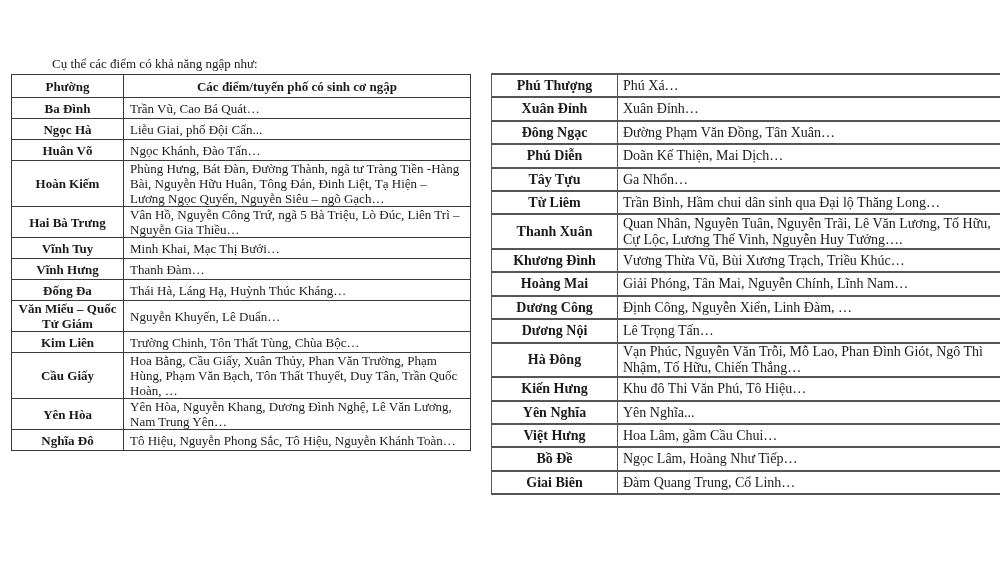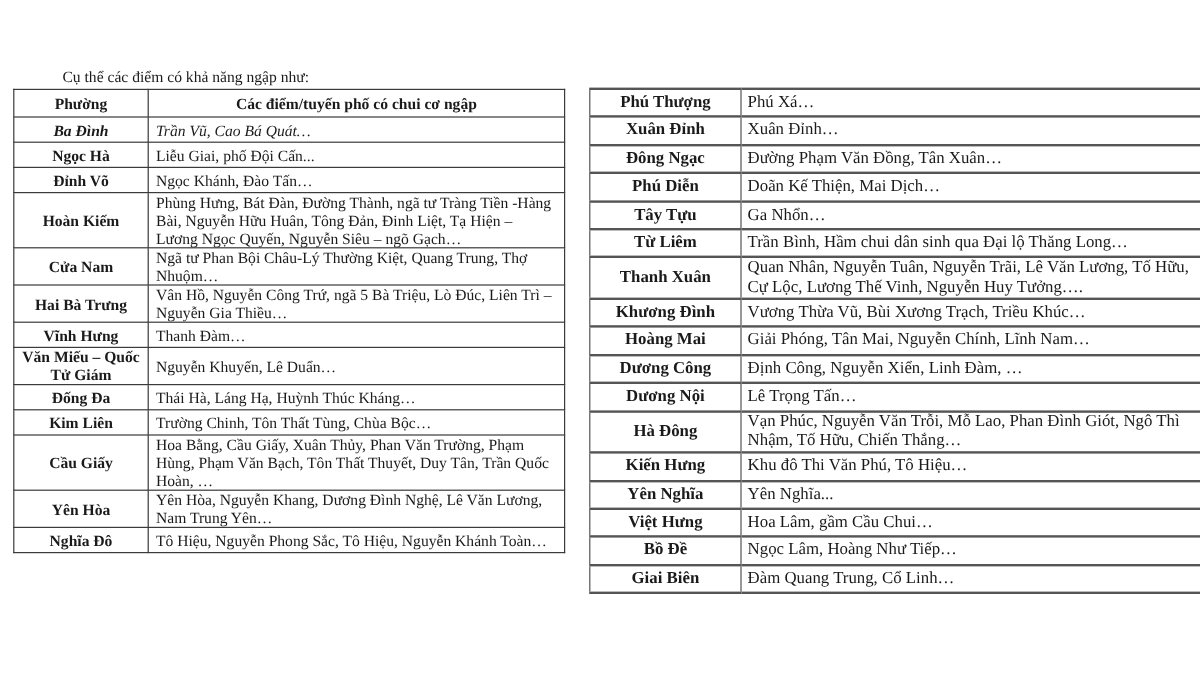"Các điểm/tuyến phố có chui" th { text: chui -> sinh }
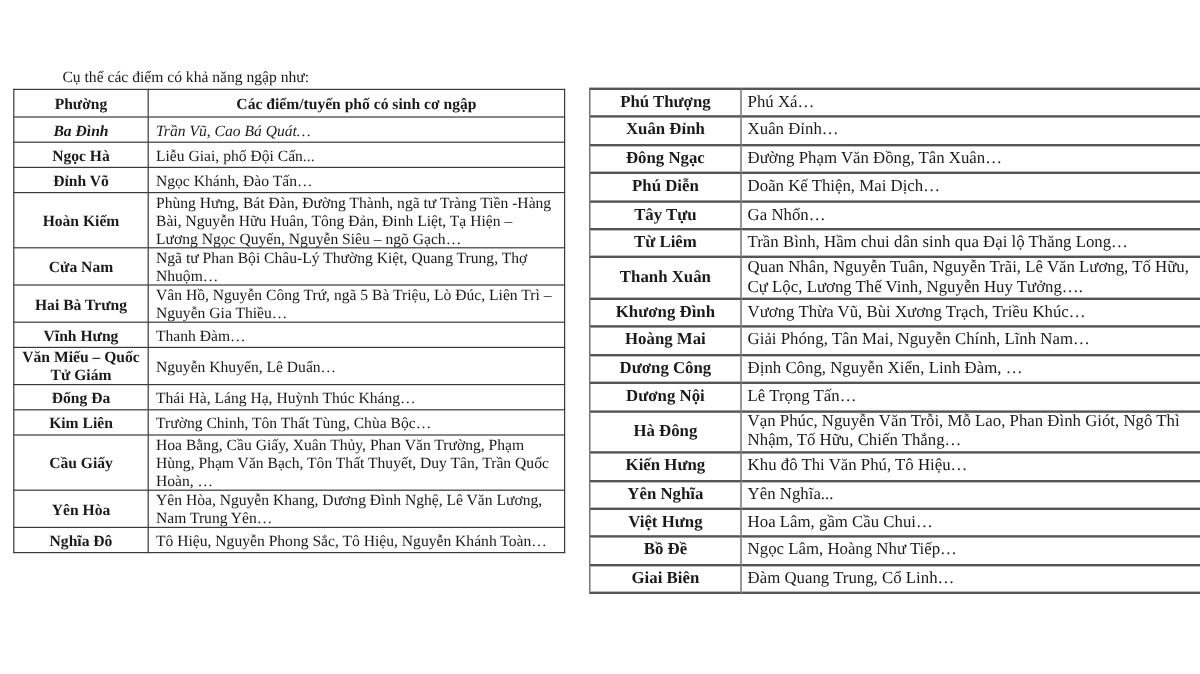"Ba Đình" tr { font-style: italic -> none }
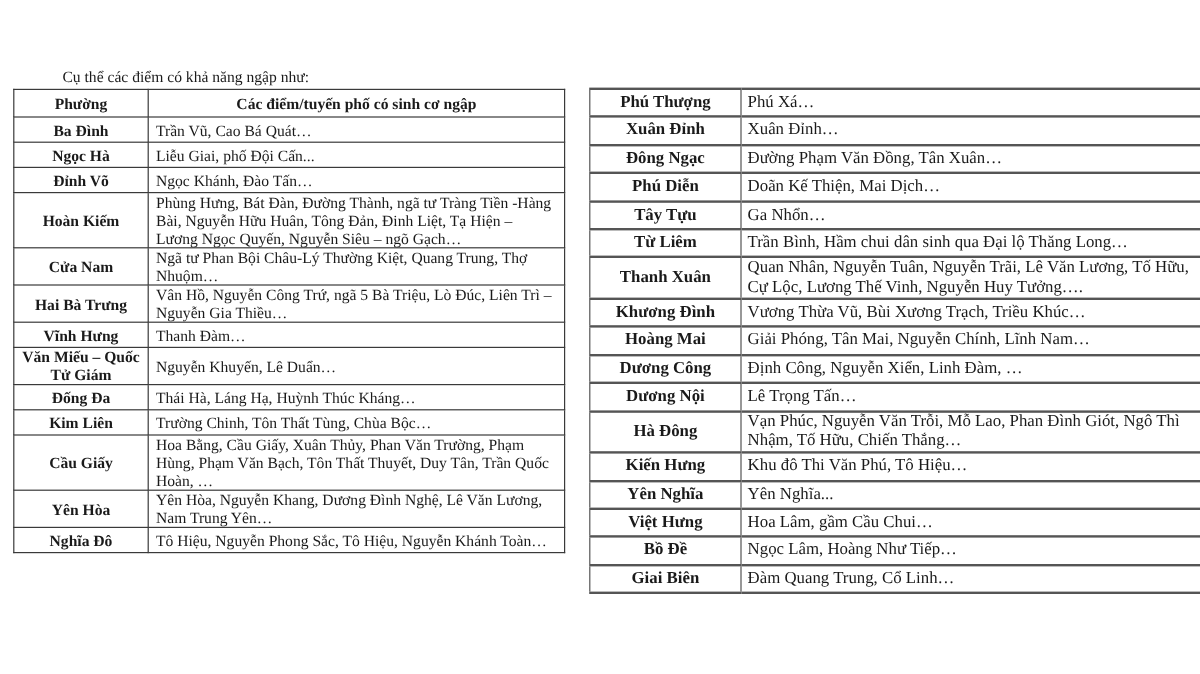"Đỉnh Võ" td.ward { text: Đỉnh -> Huân }
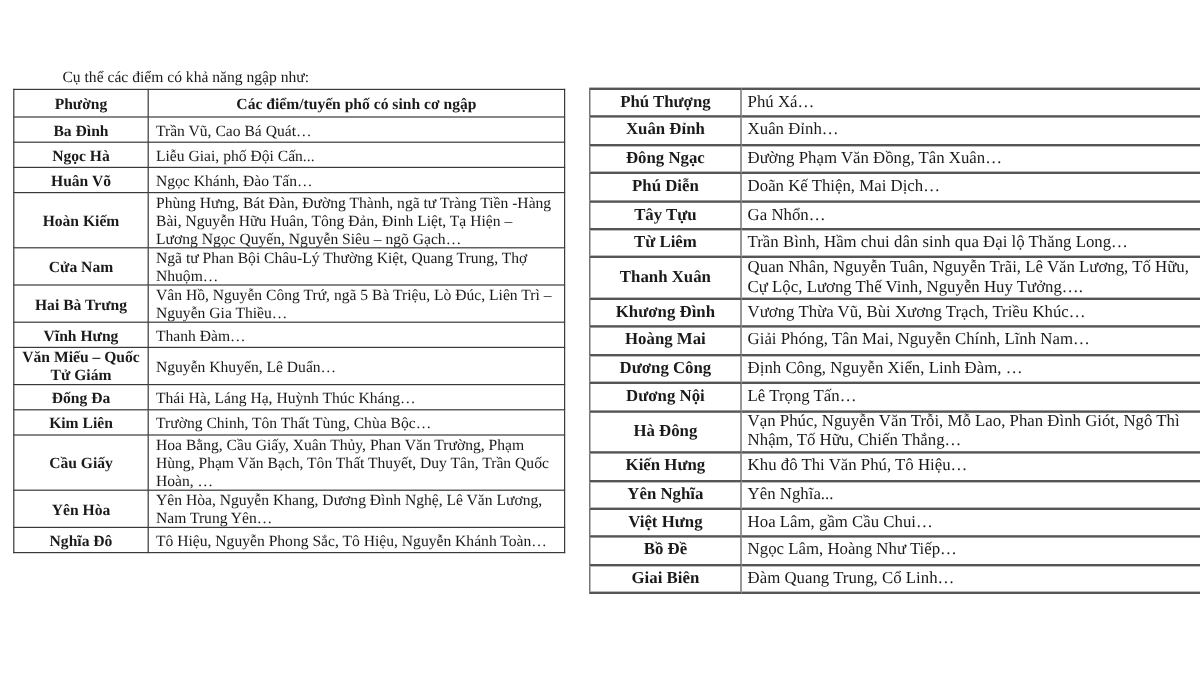"Cửa Nam" tr { html: <tr> <td>Cửa Nam</td> <td>Ngã tư Phan Bội Châu-Lý Thường Kiệt, Quang Trung, Thợ Nhuộm…</td> </tr> -> none }
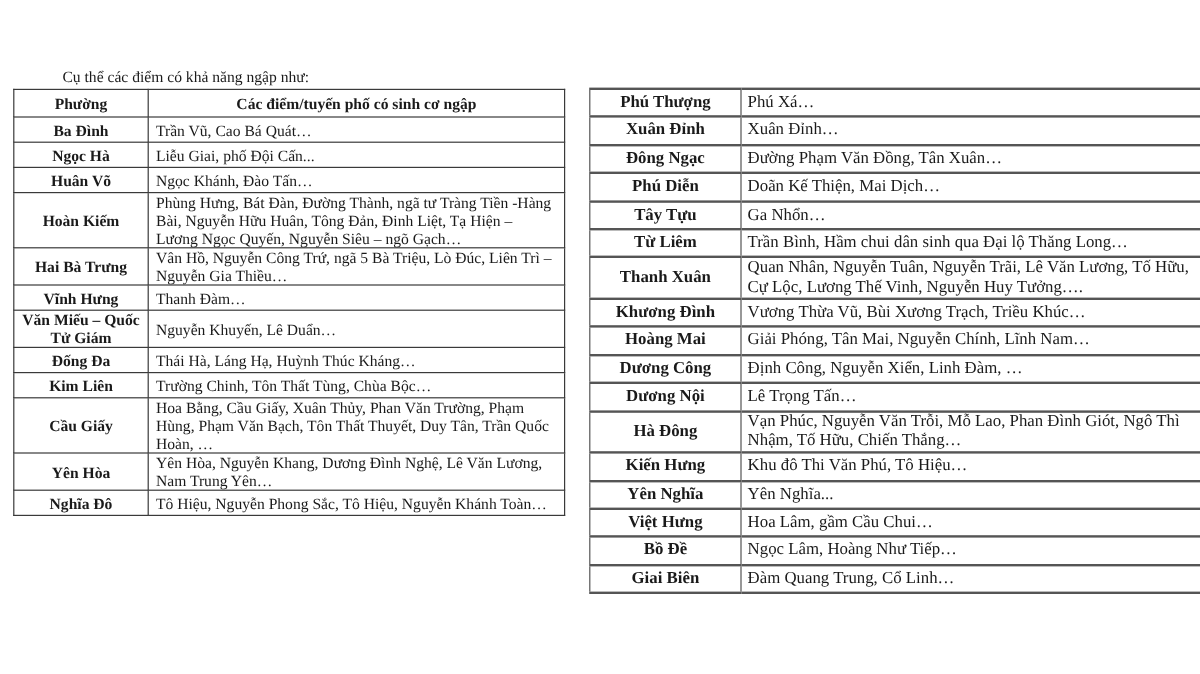"Vĩnh Tuy" tr { html: none -> <tr> <td>Vĩnh Tuy</td> <td>Minh Khai, Mạc Thị Bưởi…</td> </tr> }
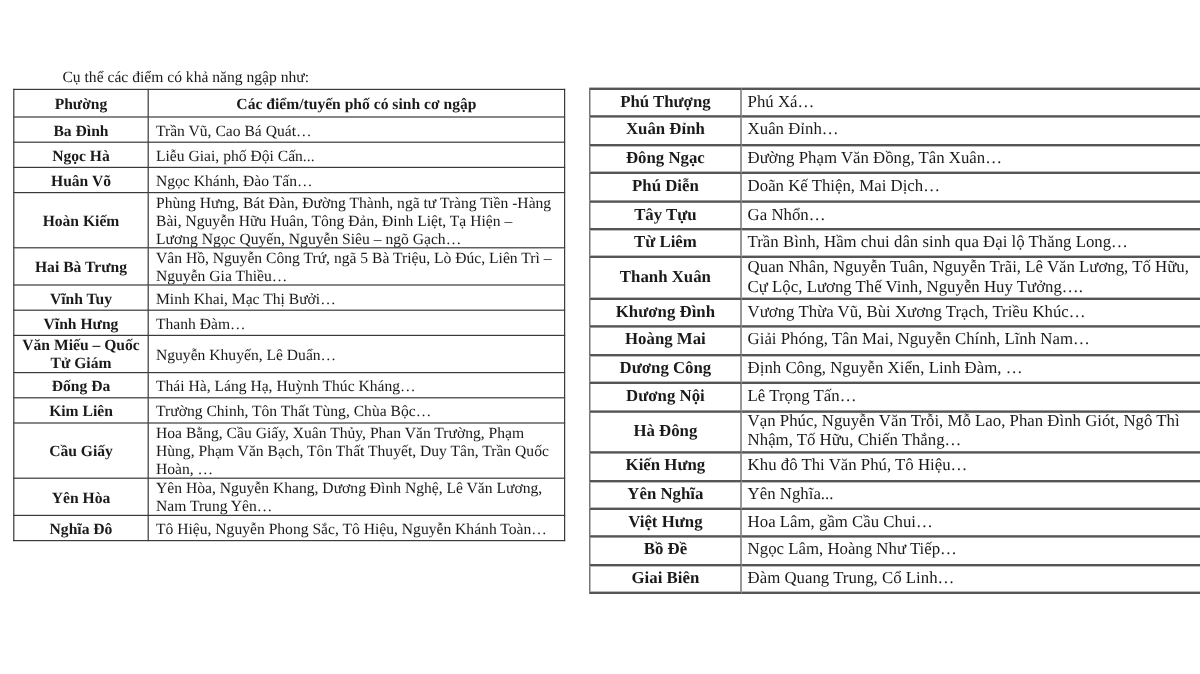"Văn Miếu – Quốc Tử" tr { order: before "Đống Đa" -> after "Đống Đa" }
